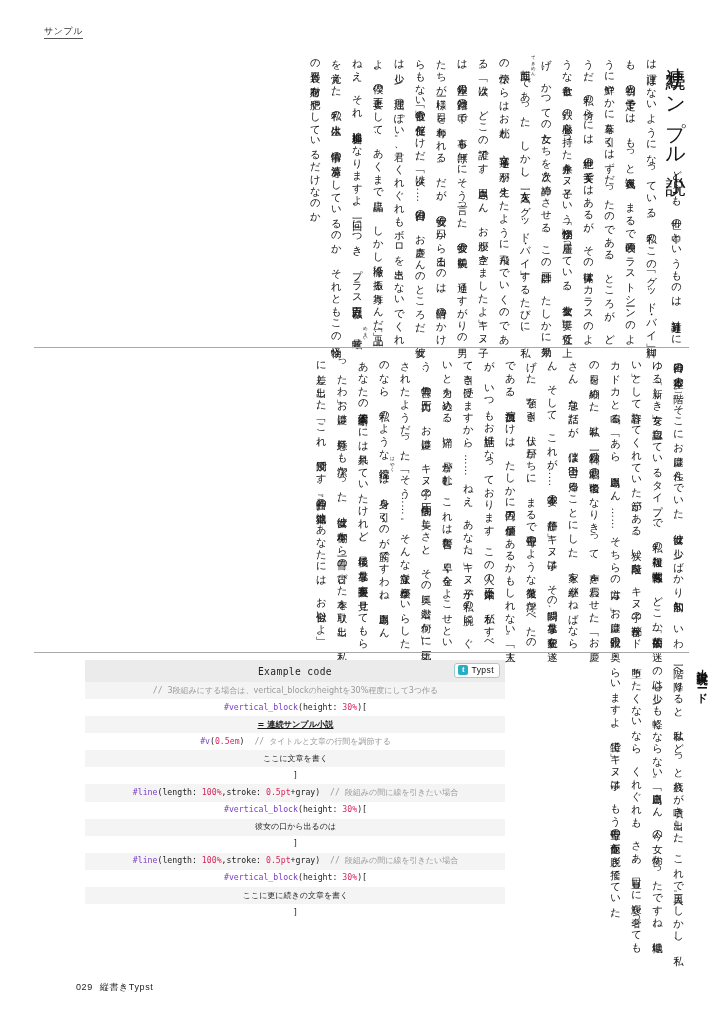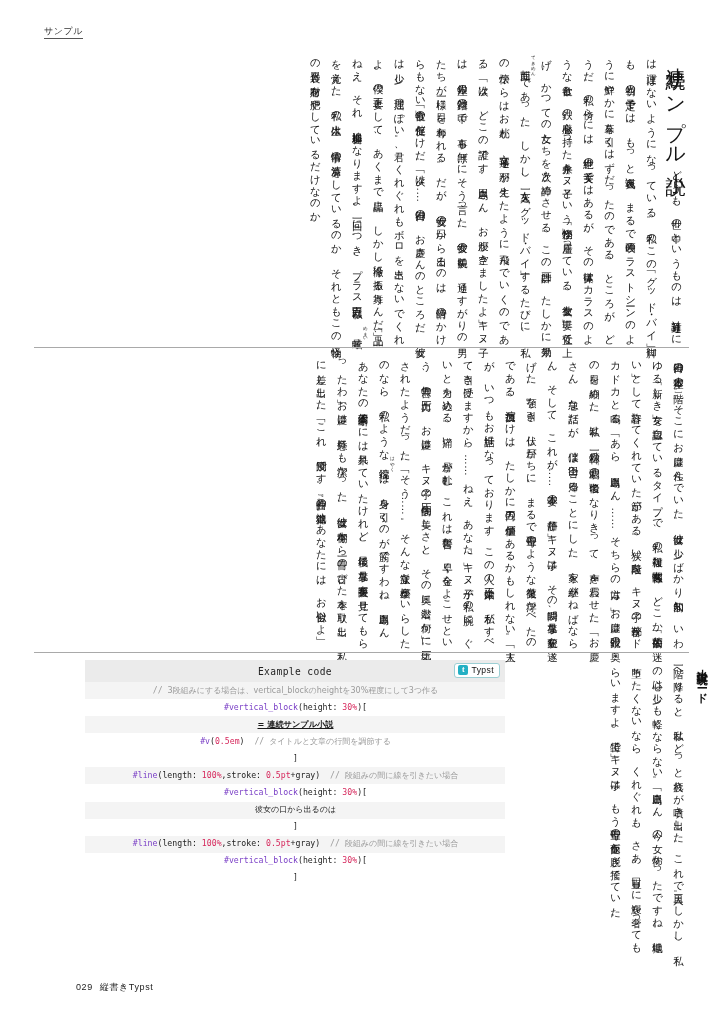"ここに文章を書く" div.code-line { html: none -> <div><span>ここに文章を書く</span></div> }
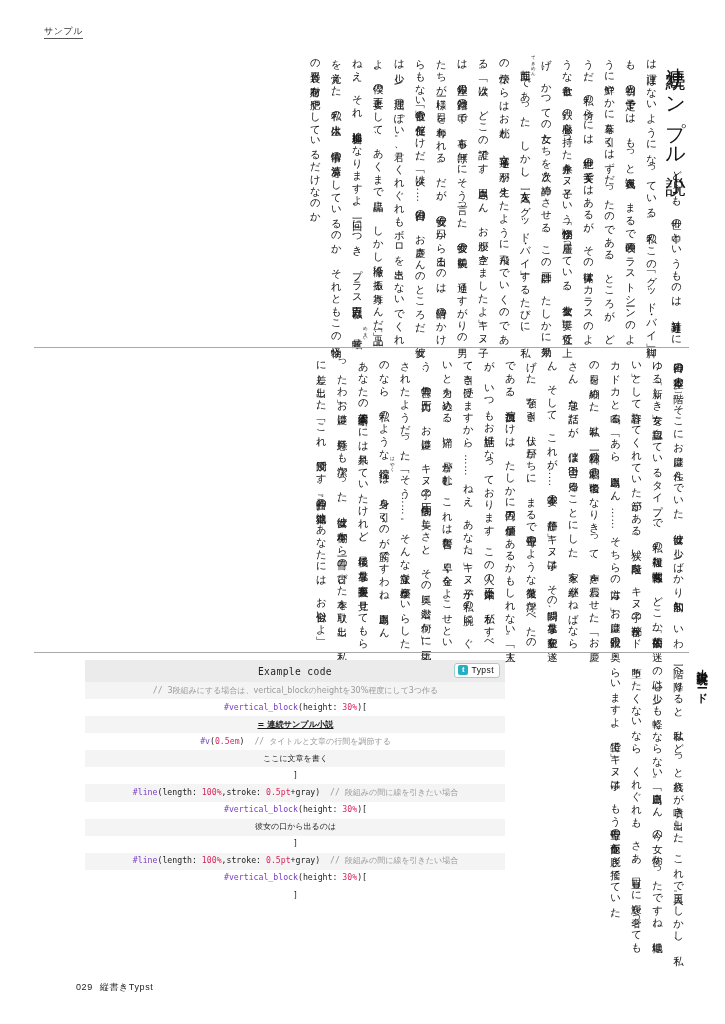"ここに更に続きの文章を書く" div.code-line { html: none -> <div><span>ここに更に続きの文章を書く</span></div> }
